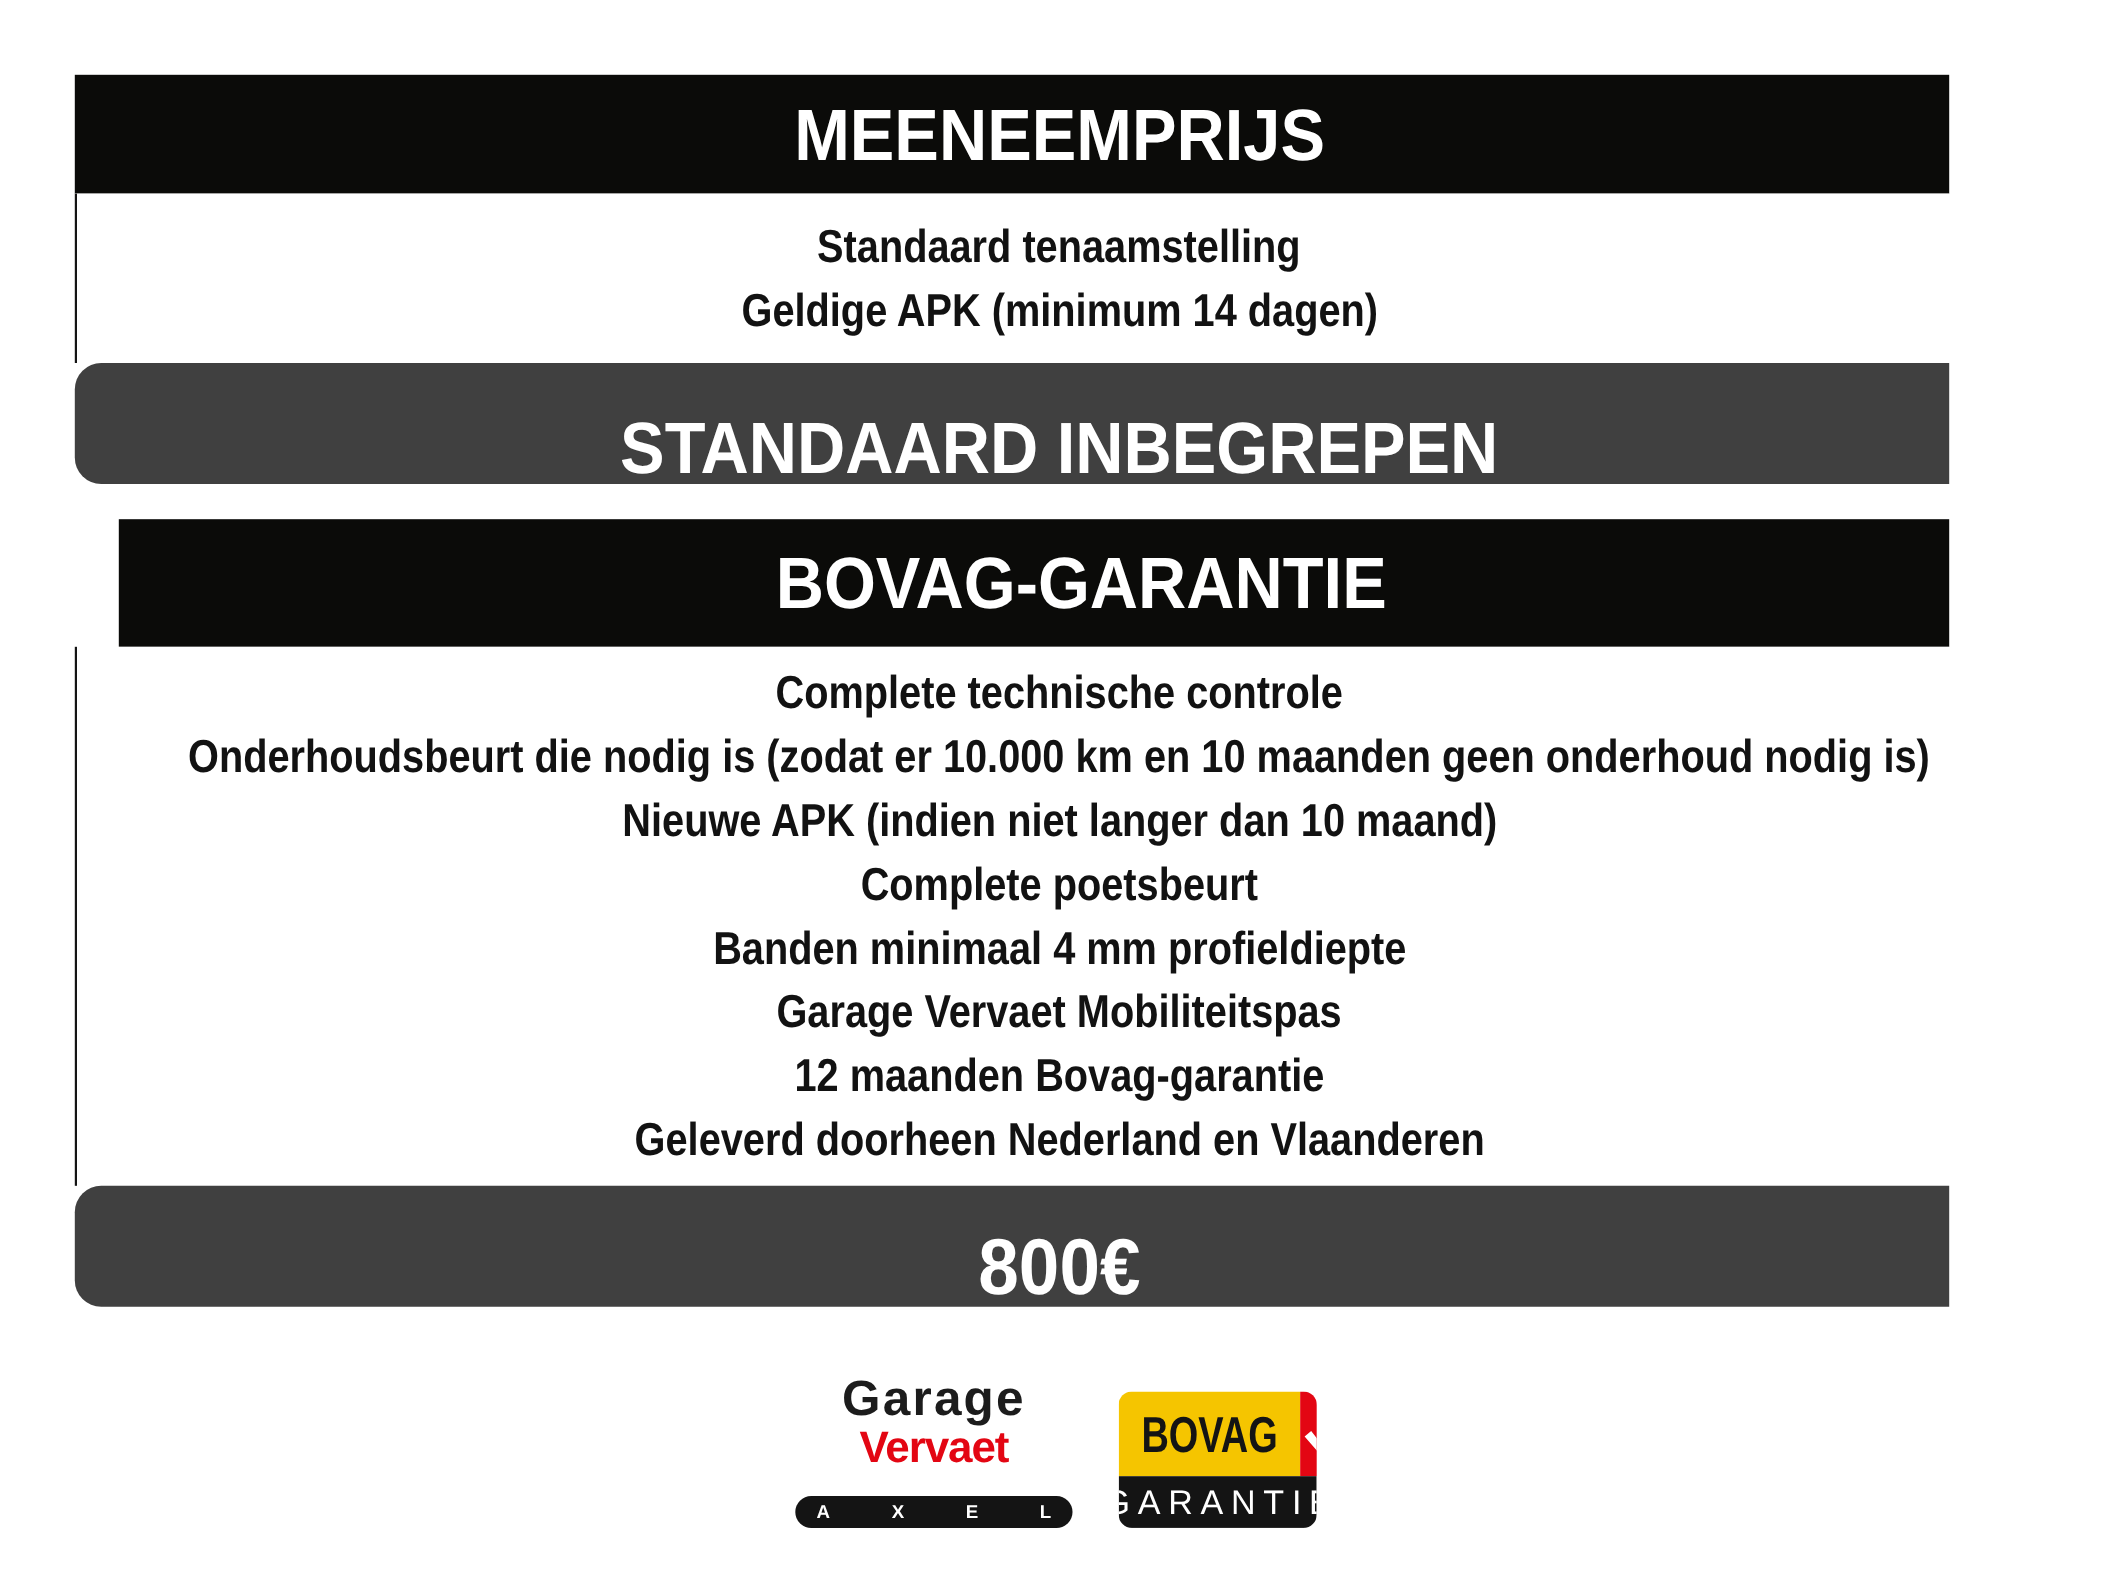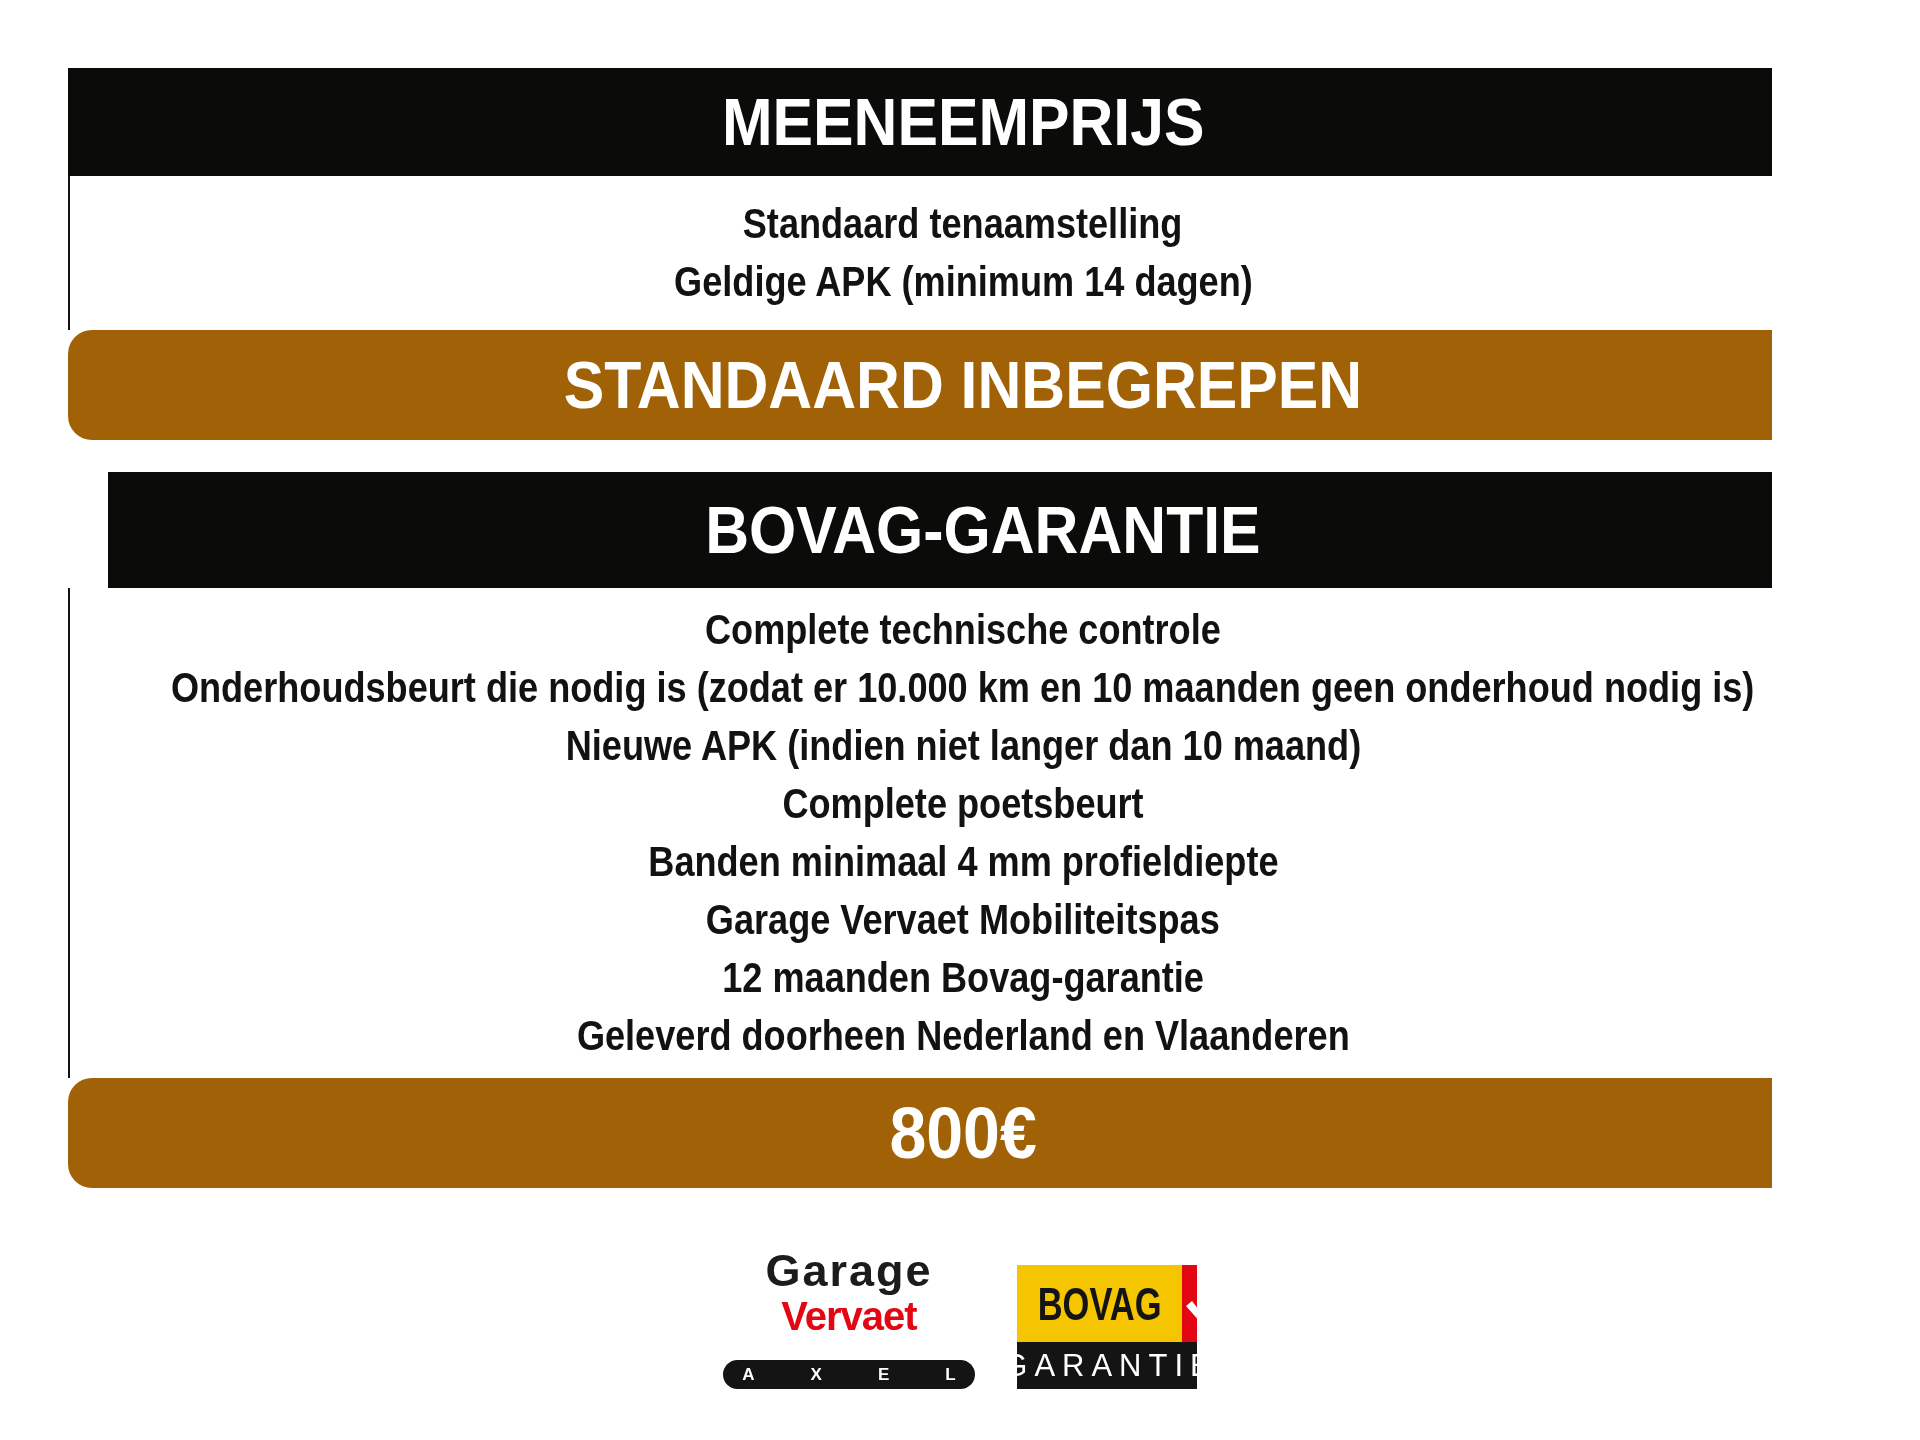"STANDAARD INBEGREPEN" .bar-red { align-items: center -> flex-end; background: #a16207 -> #404040 }
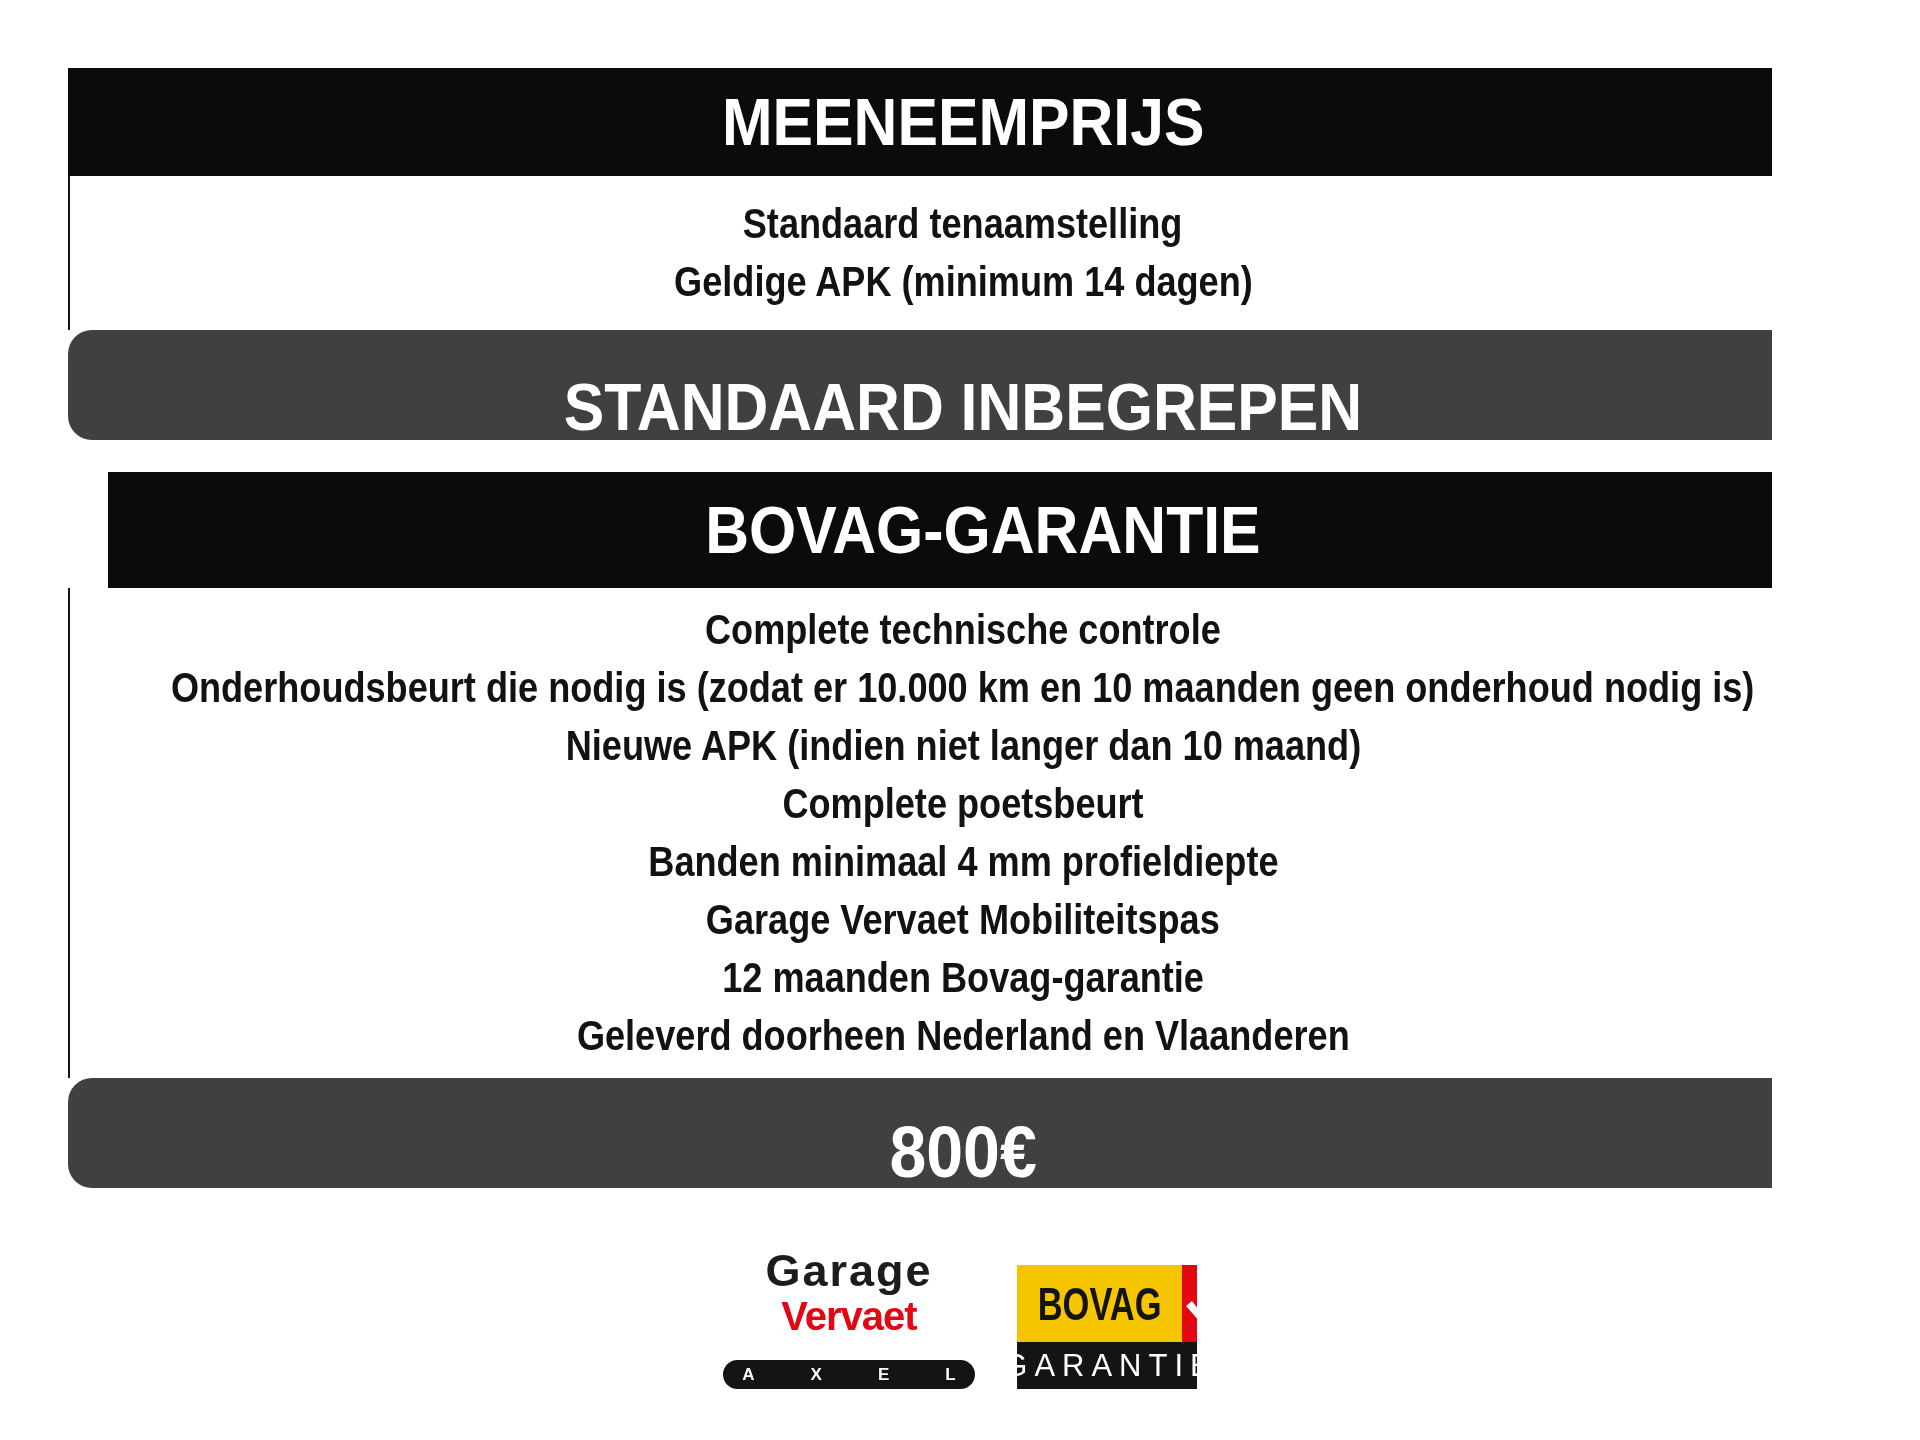"BOVAG" .bovag-badge { border-radius: 0 -> 12px }
